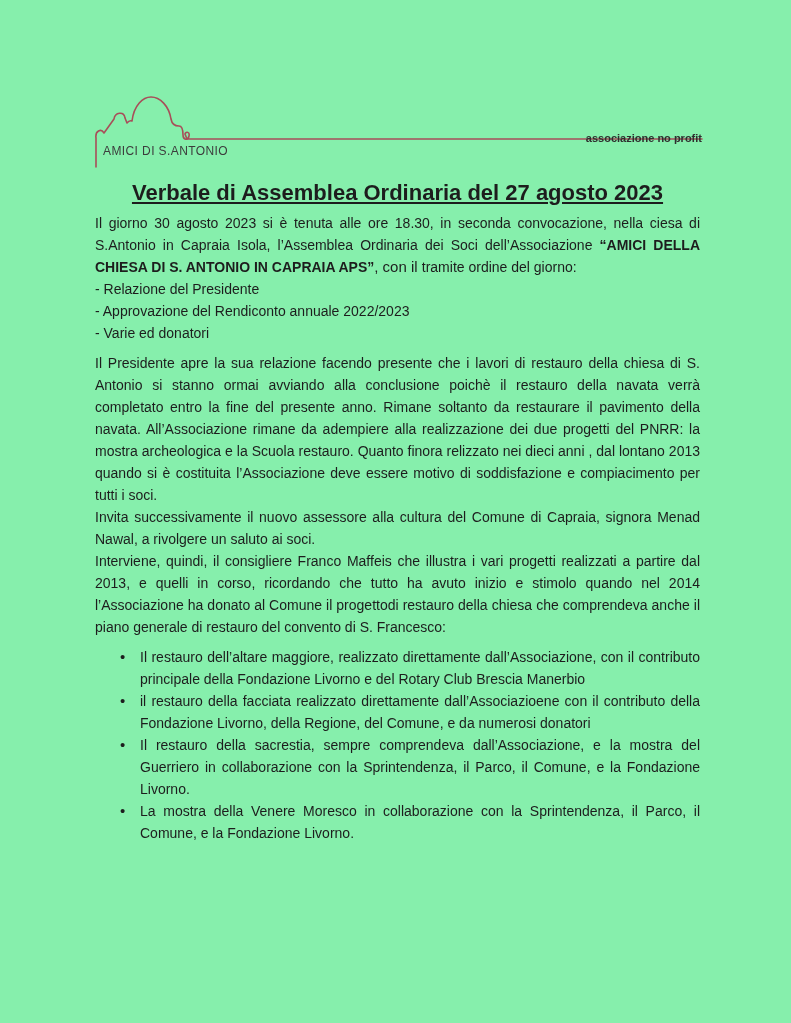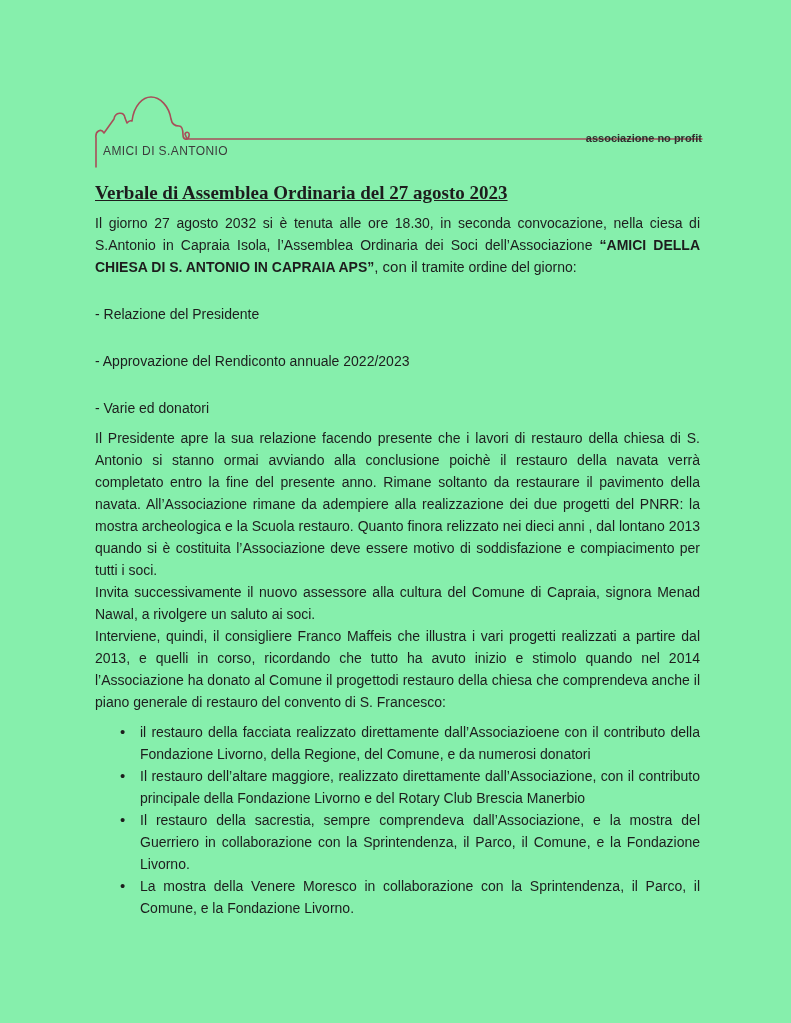"Verbale di Assemblea Ordinaria del" .doc-title { font-family: Liberation Serif, serif -> none; font-size: 19px -> 22px; text-align: none -> center }
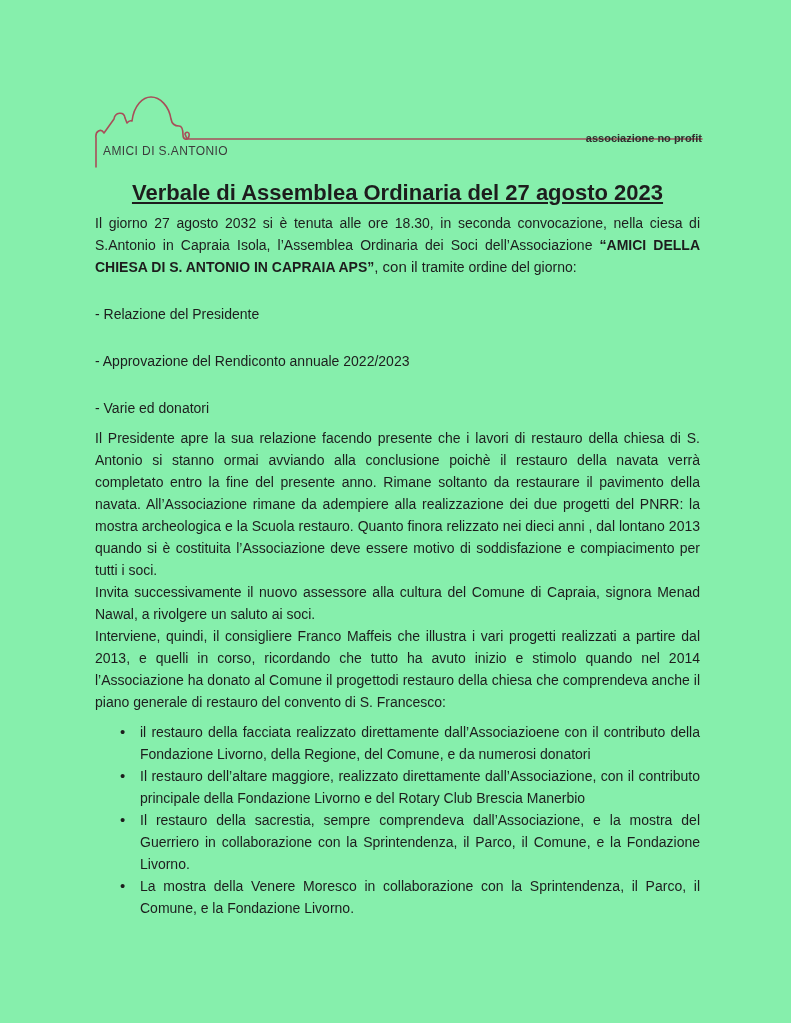"Il giorno 27 agosto 2032" span { text: 27 agosto 2032 -> 30 agosto 2023 }
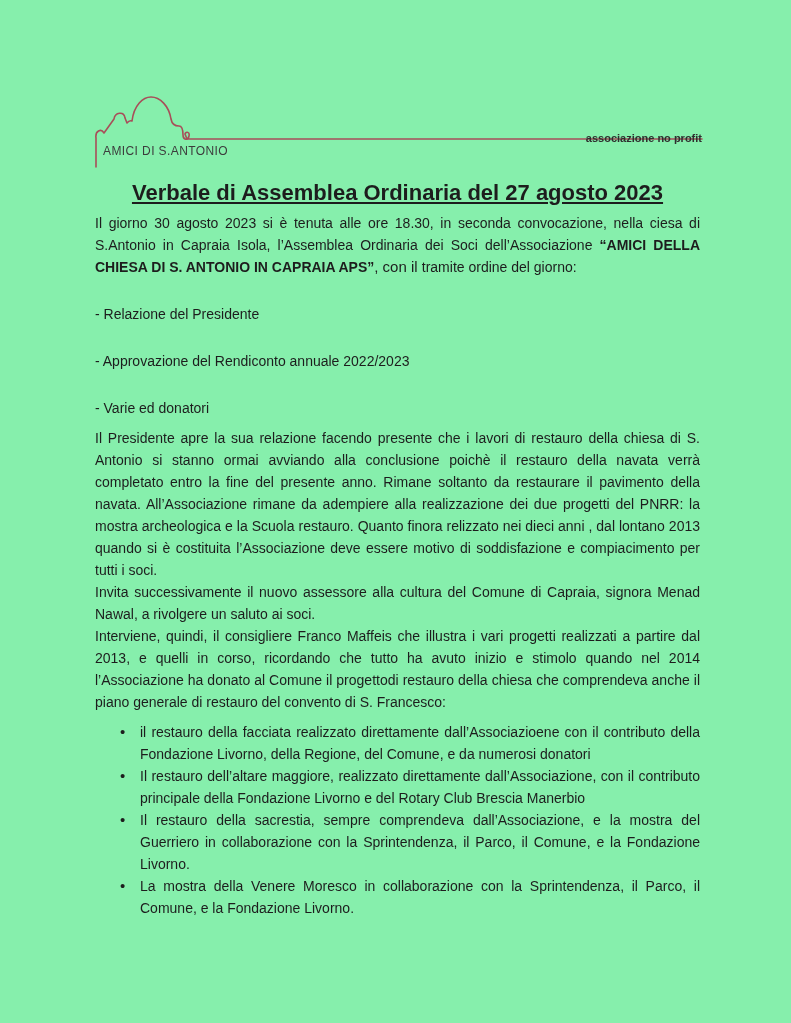"- Relazione del Presidente" .agenda-line { margin-top: 25px -> none }
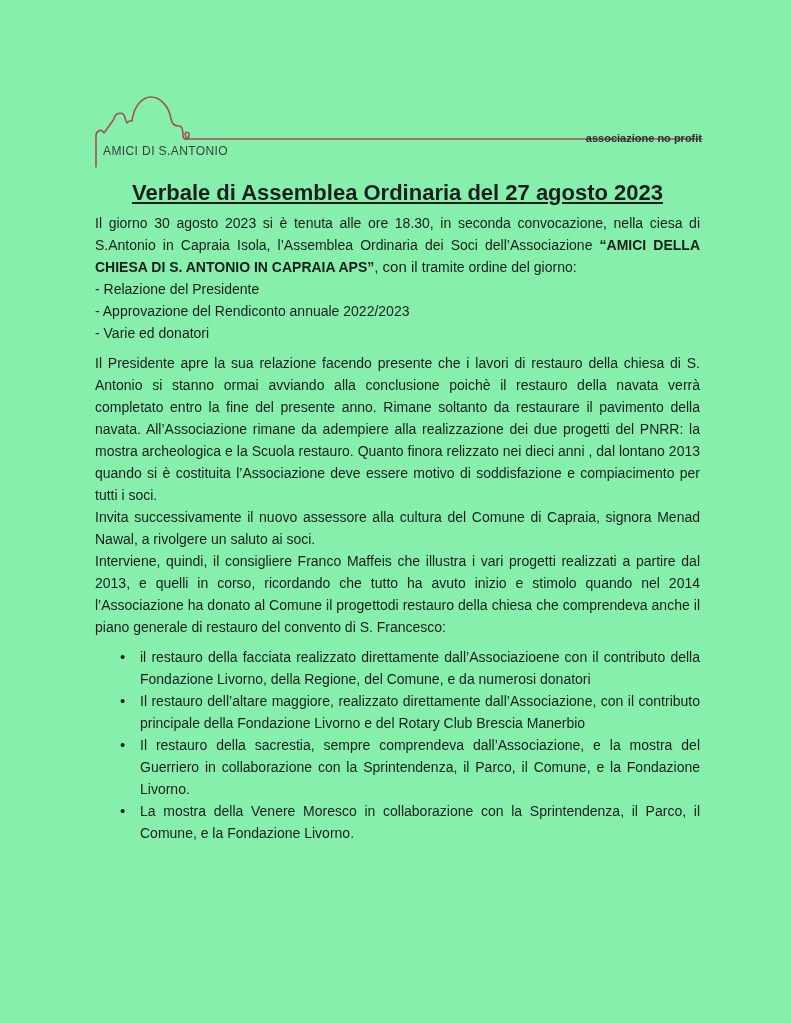"il restauro della facciata realizzato" li { order: before "Il restauro dell’altare maggiore," -> after "Il restauro dell’altare maggiore," }
